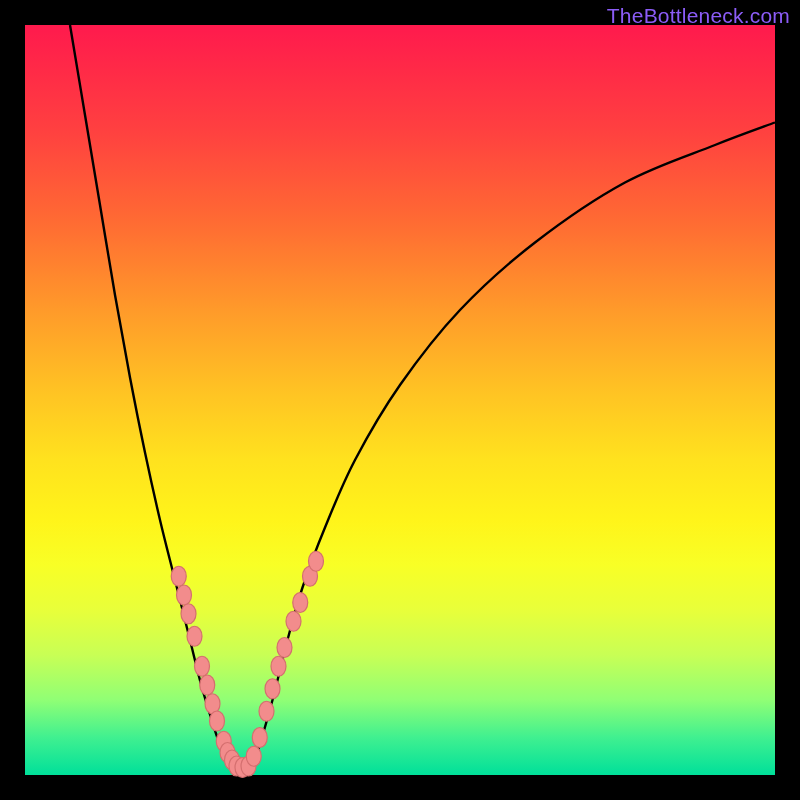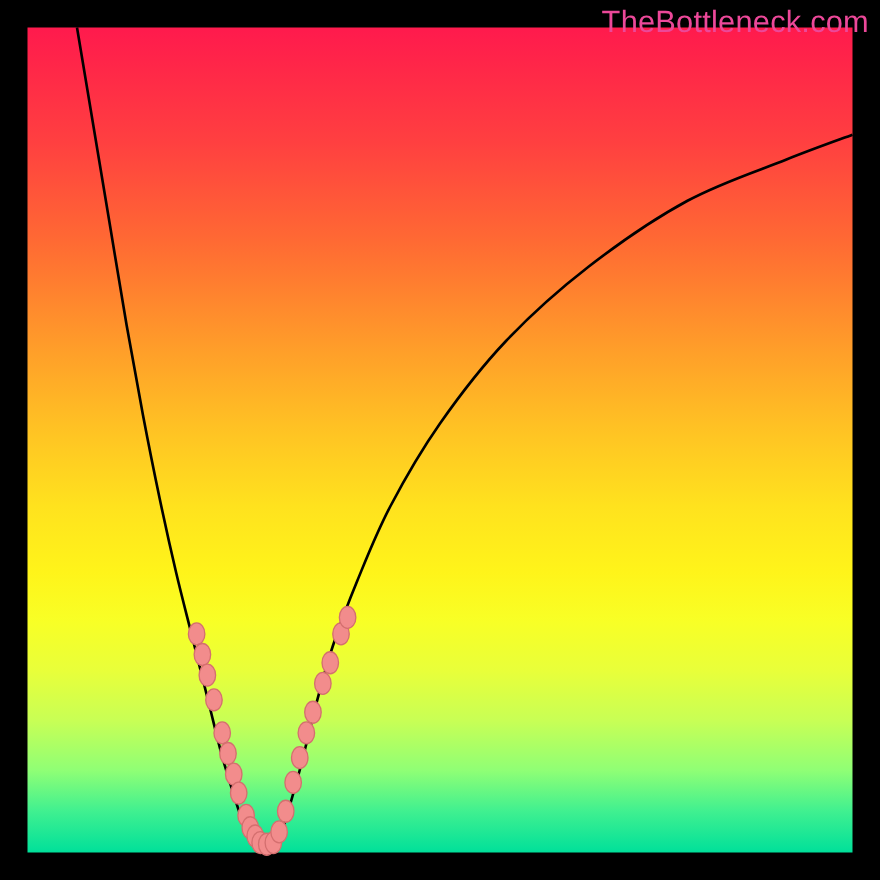"TheBottleneck.com" .watermark { color: #ec4899 -> #8b5cf6; font-size: 28px -> 21px }
